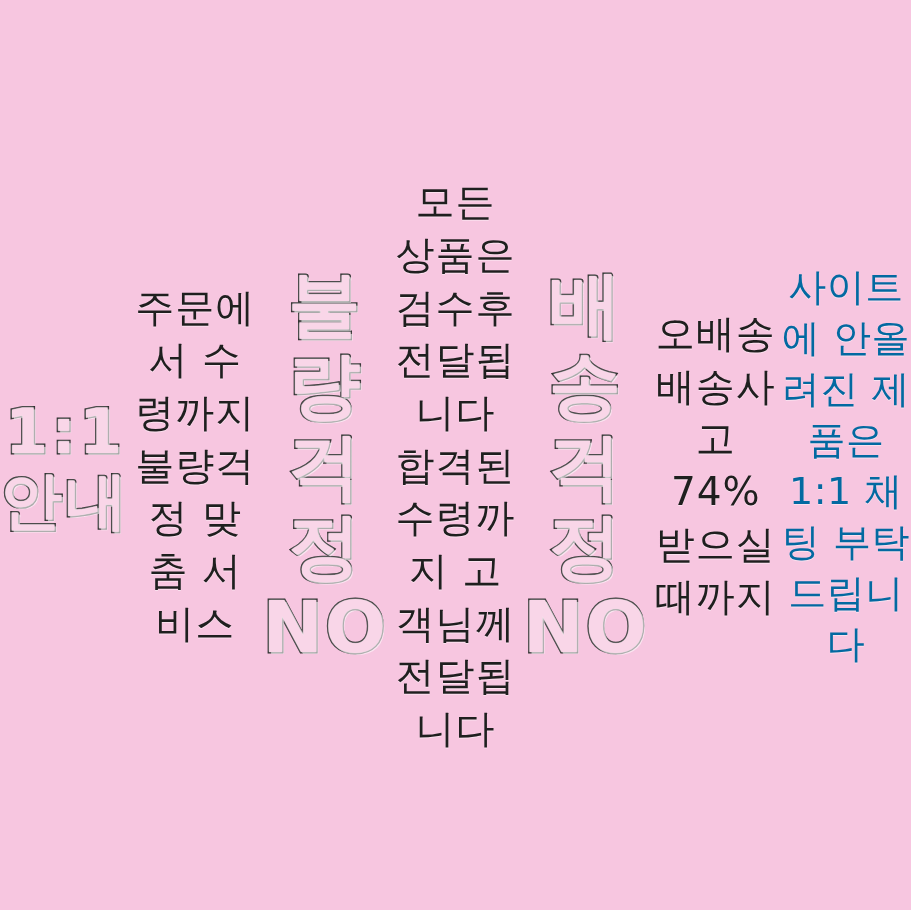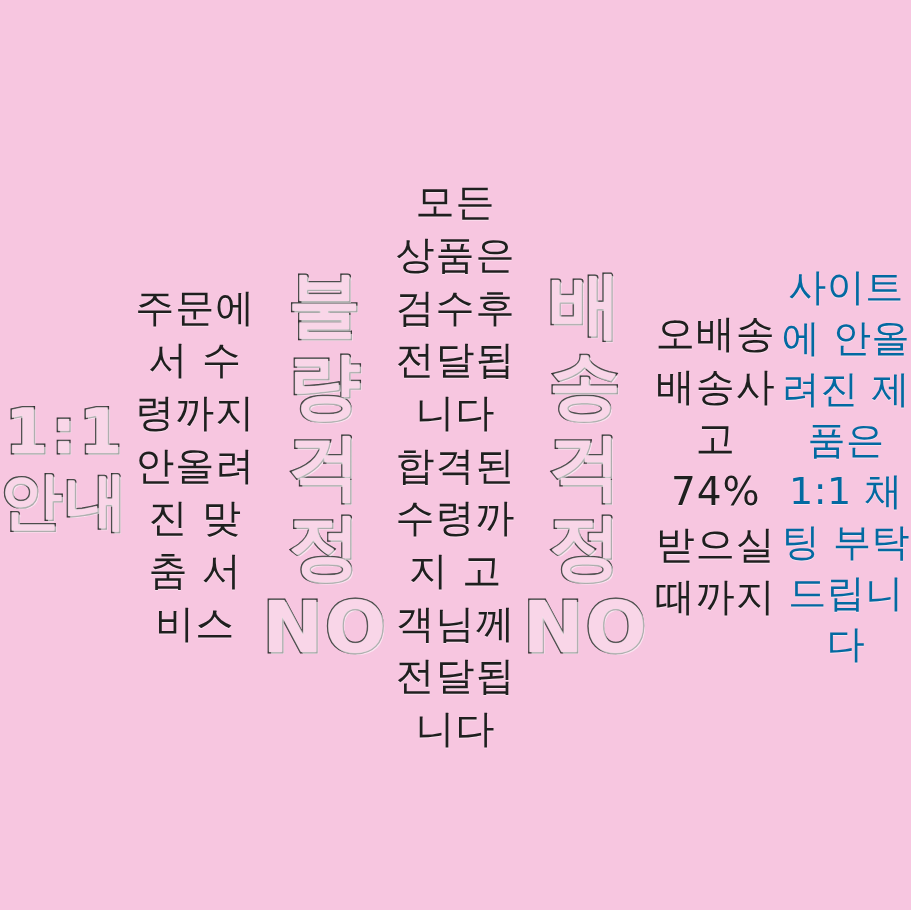"안올려진 맞춤 서비스" span.body-text { text: 안올려진 -> 불량걱정 }
